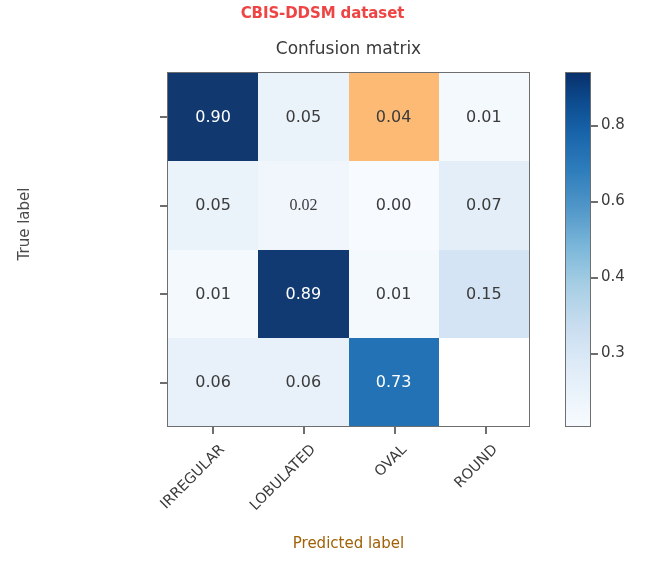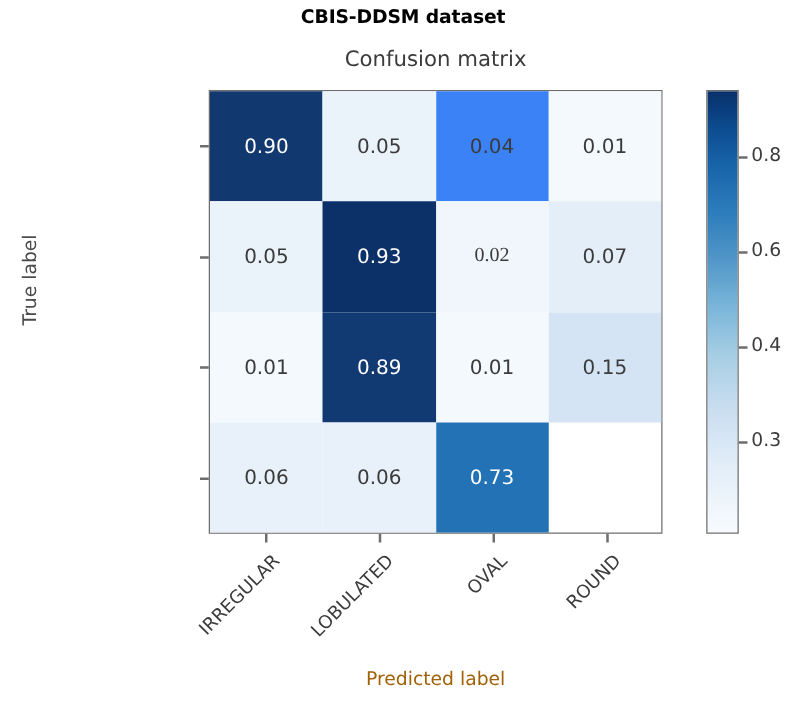"CBIS-DDSM dataset" #suptitle { color: #000000 -> #ef4444 }
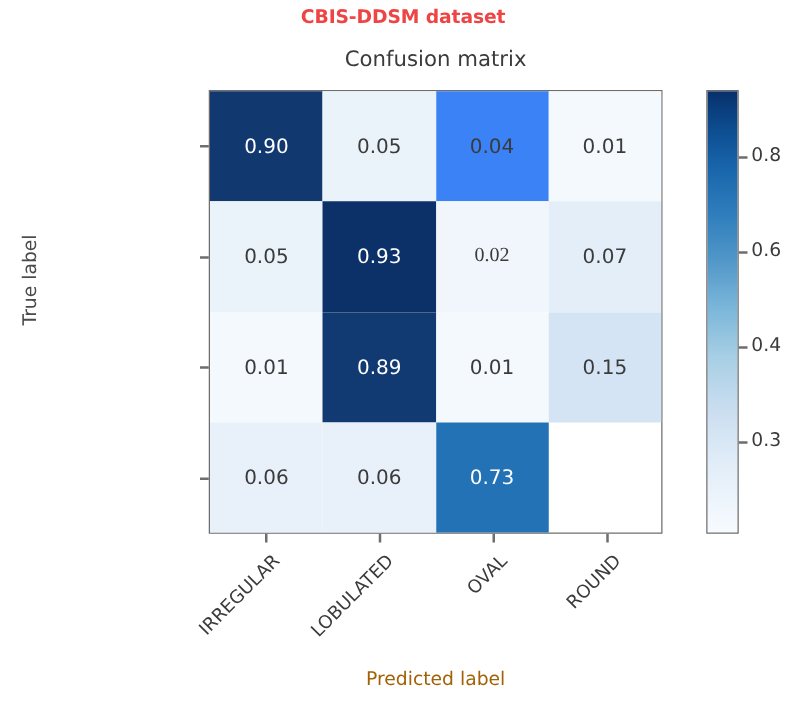"0.04" div.cell { background-color: #3b82f6 -> #fdba74 }
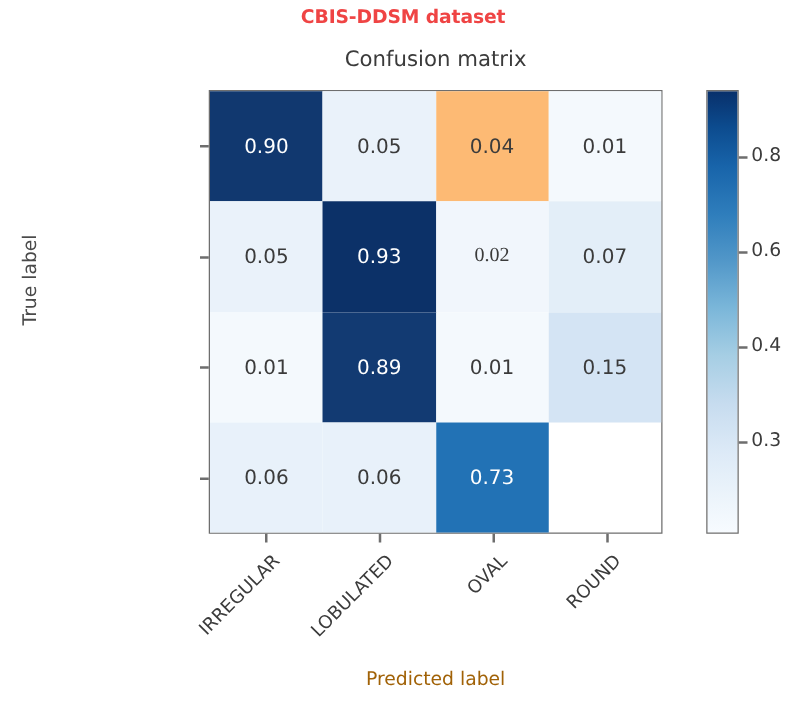"0.93" div.cell { html: <div> <span>0.93</span> </div> -> none }
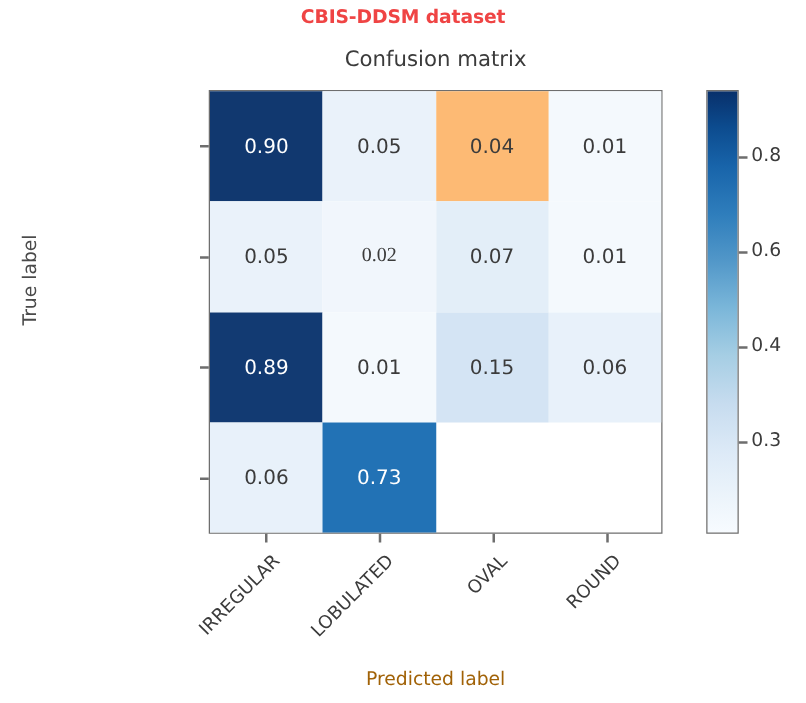"0.00" div.cell { html: none -> <div> <span>0.00</span> </div> }
